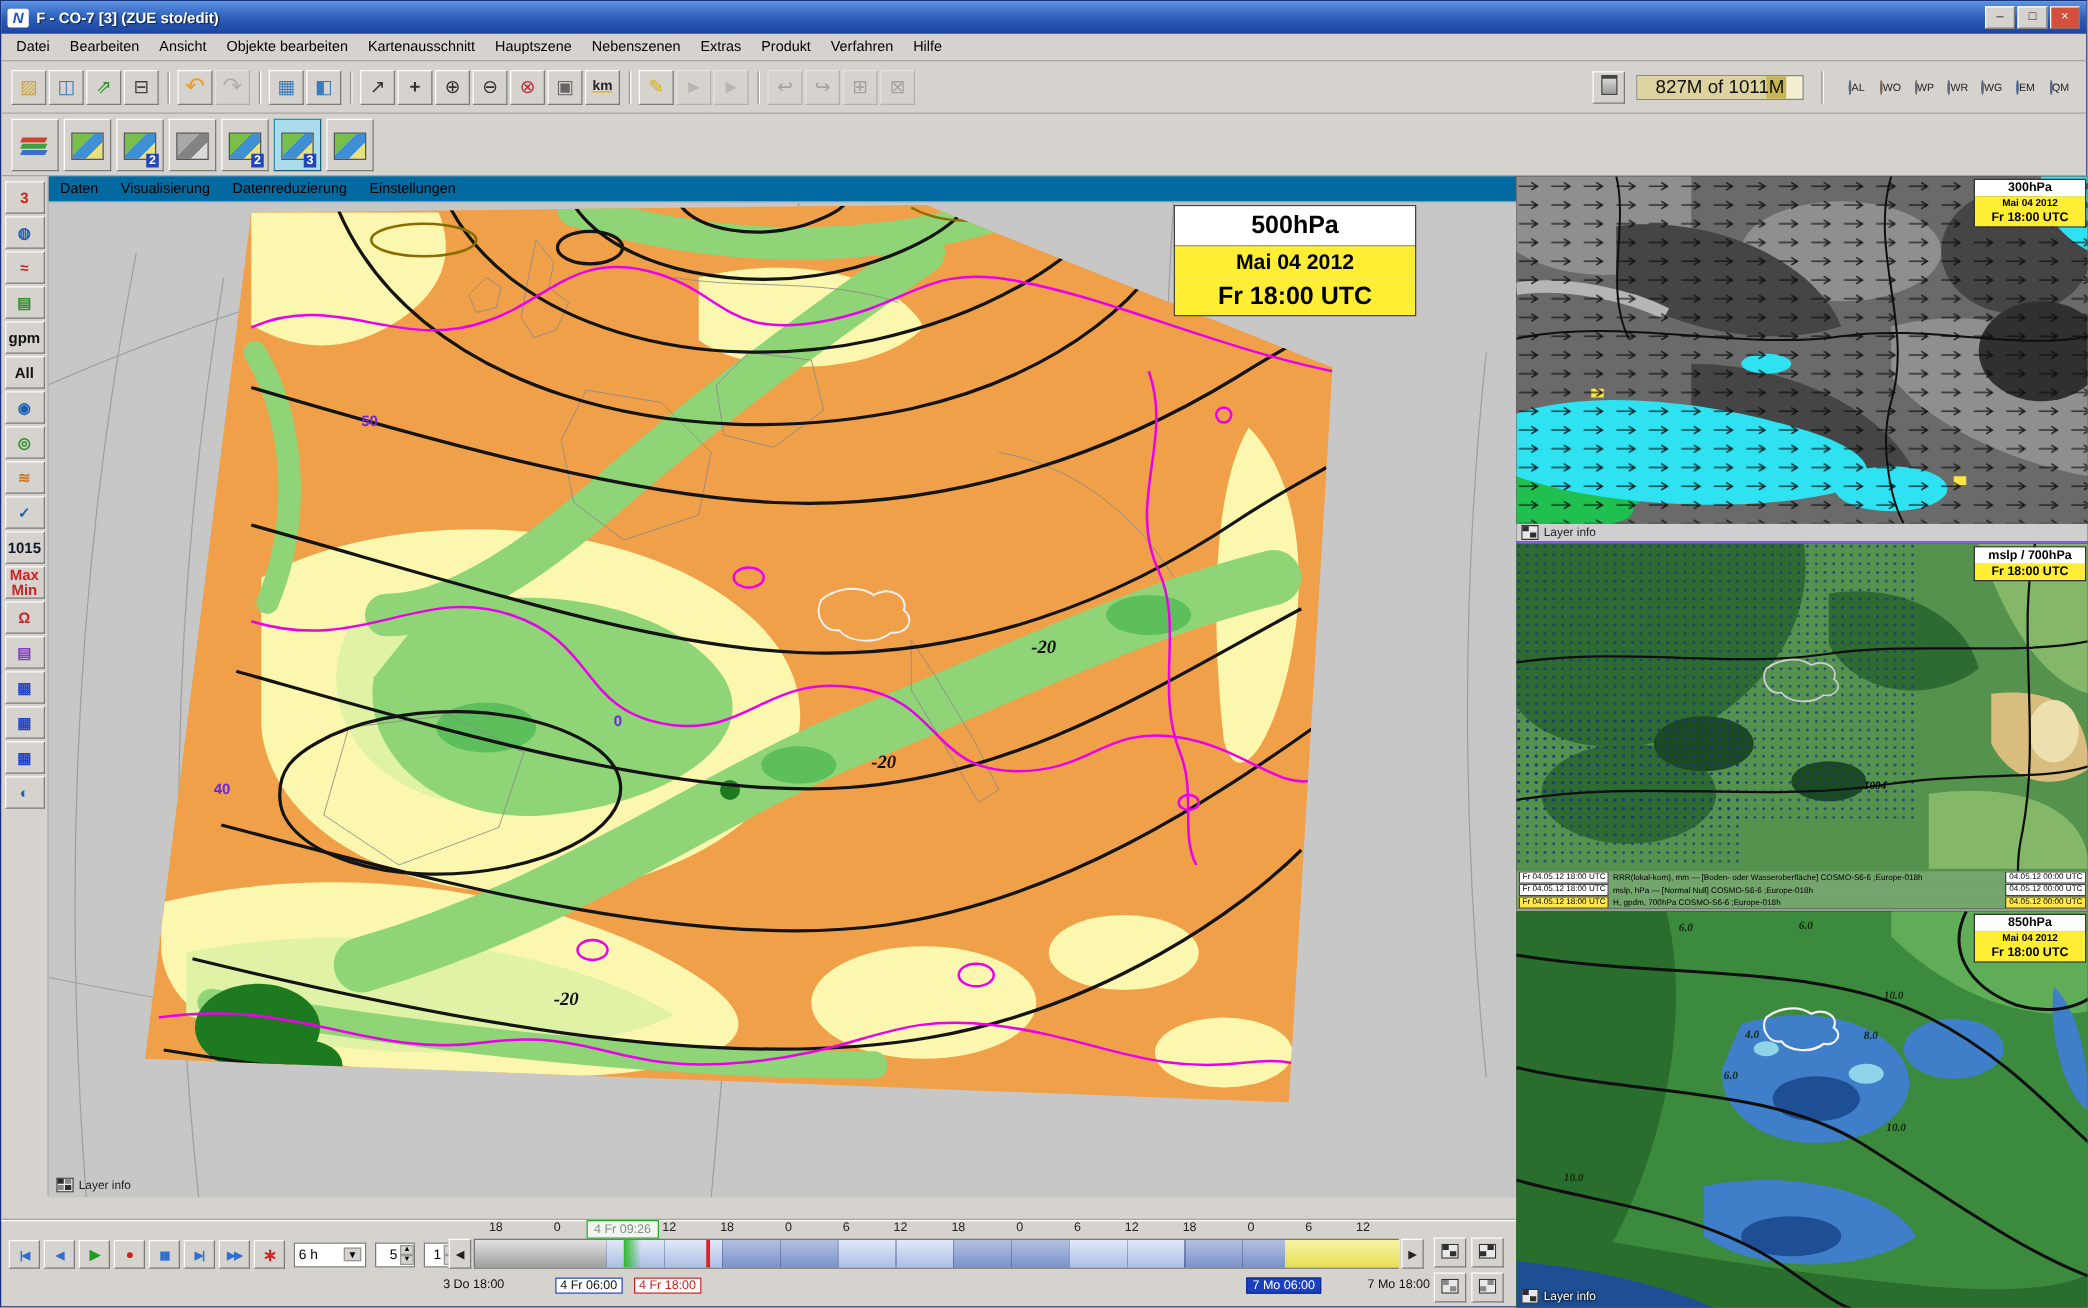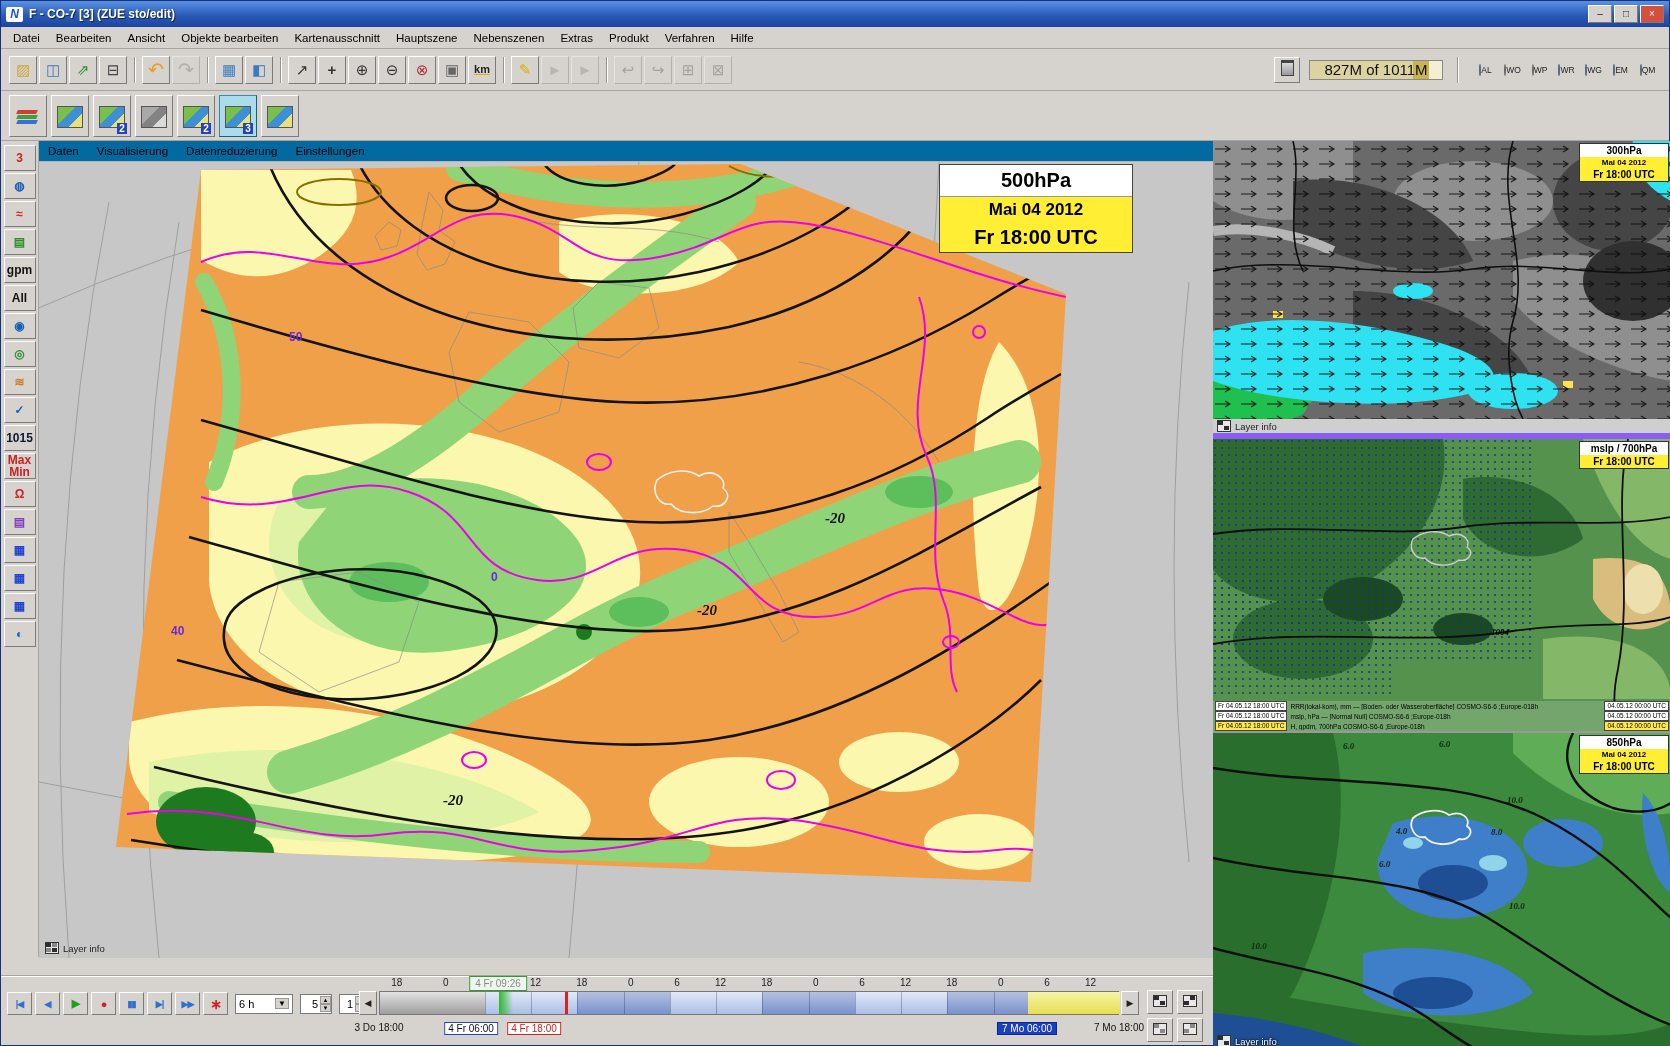"300hPa" .p300 { border-bottom: 6px solid #8b5cf6 -> 2px solid #8b5cf6 }
